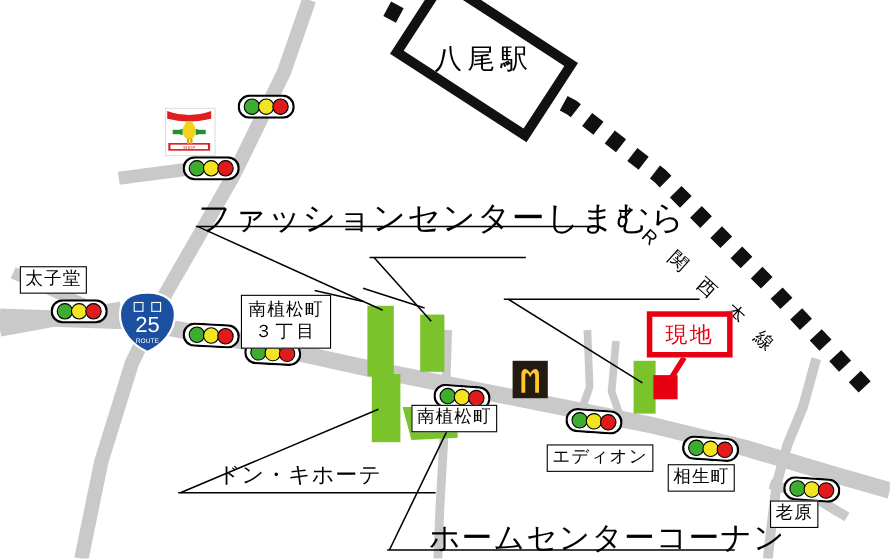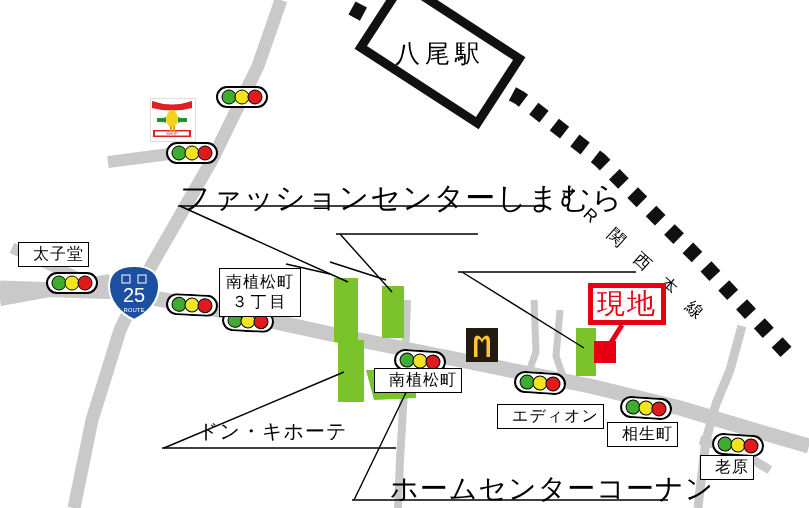"太子堂" .place-box { padding: 2px 4px 3px 14px -> 2px 4px 3px 4px }
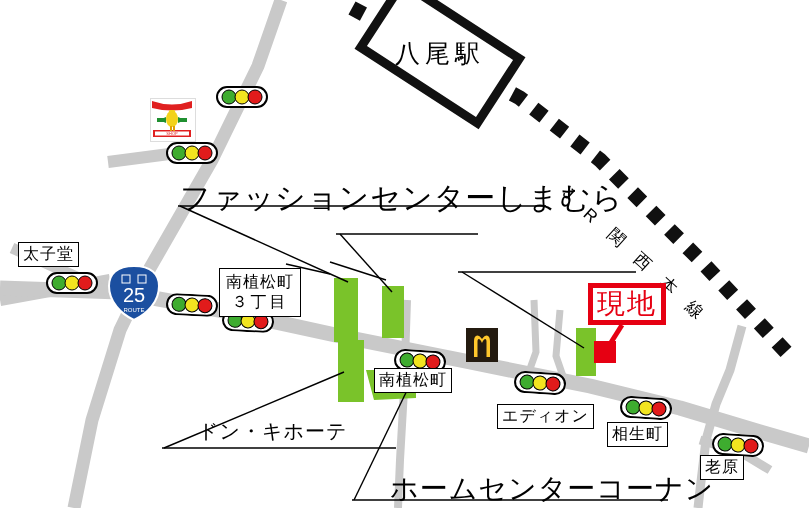"現地" #site-callout-text { font-size: 28px -> 20px }
